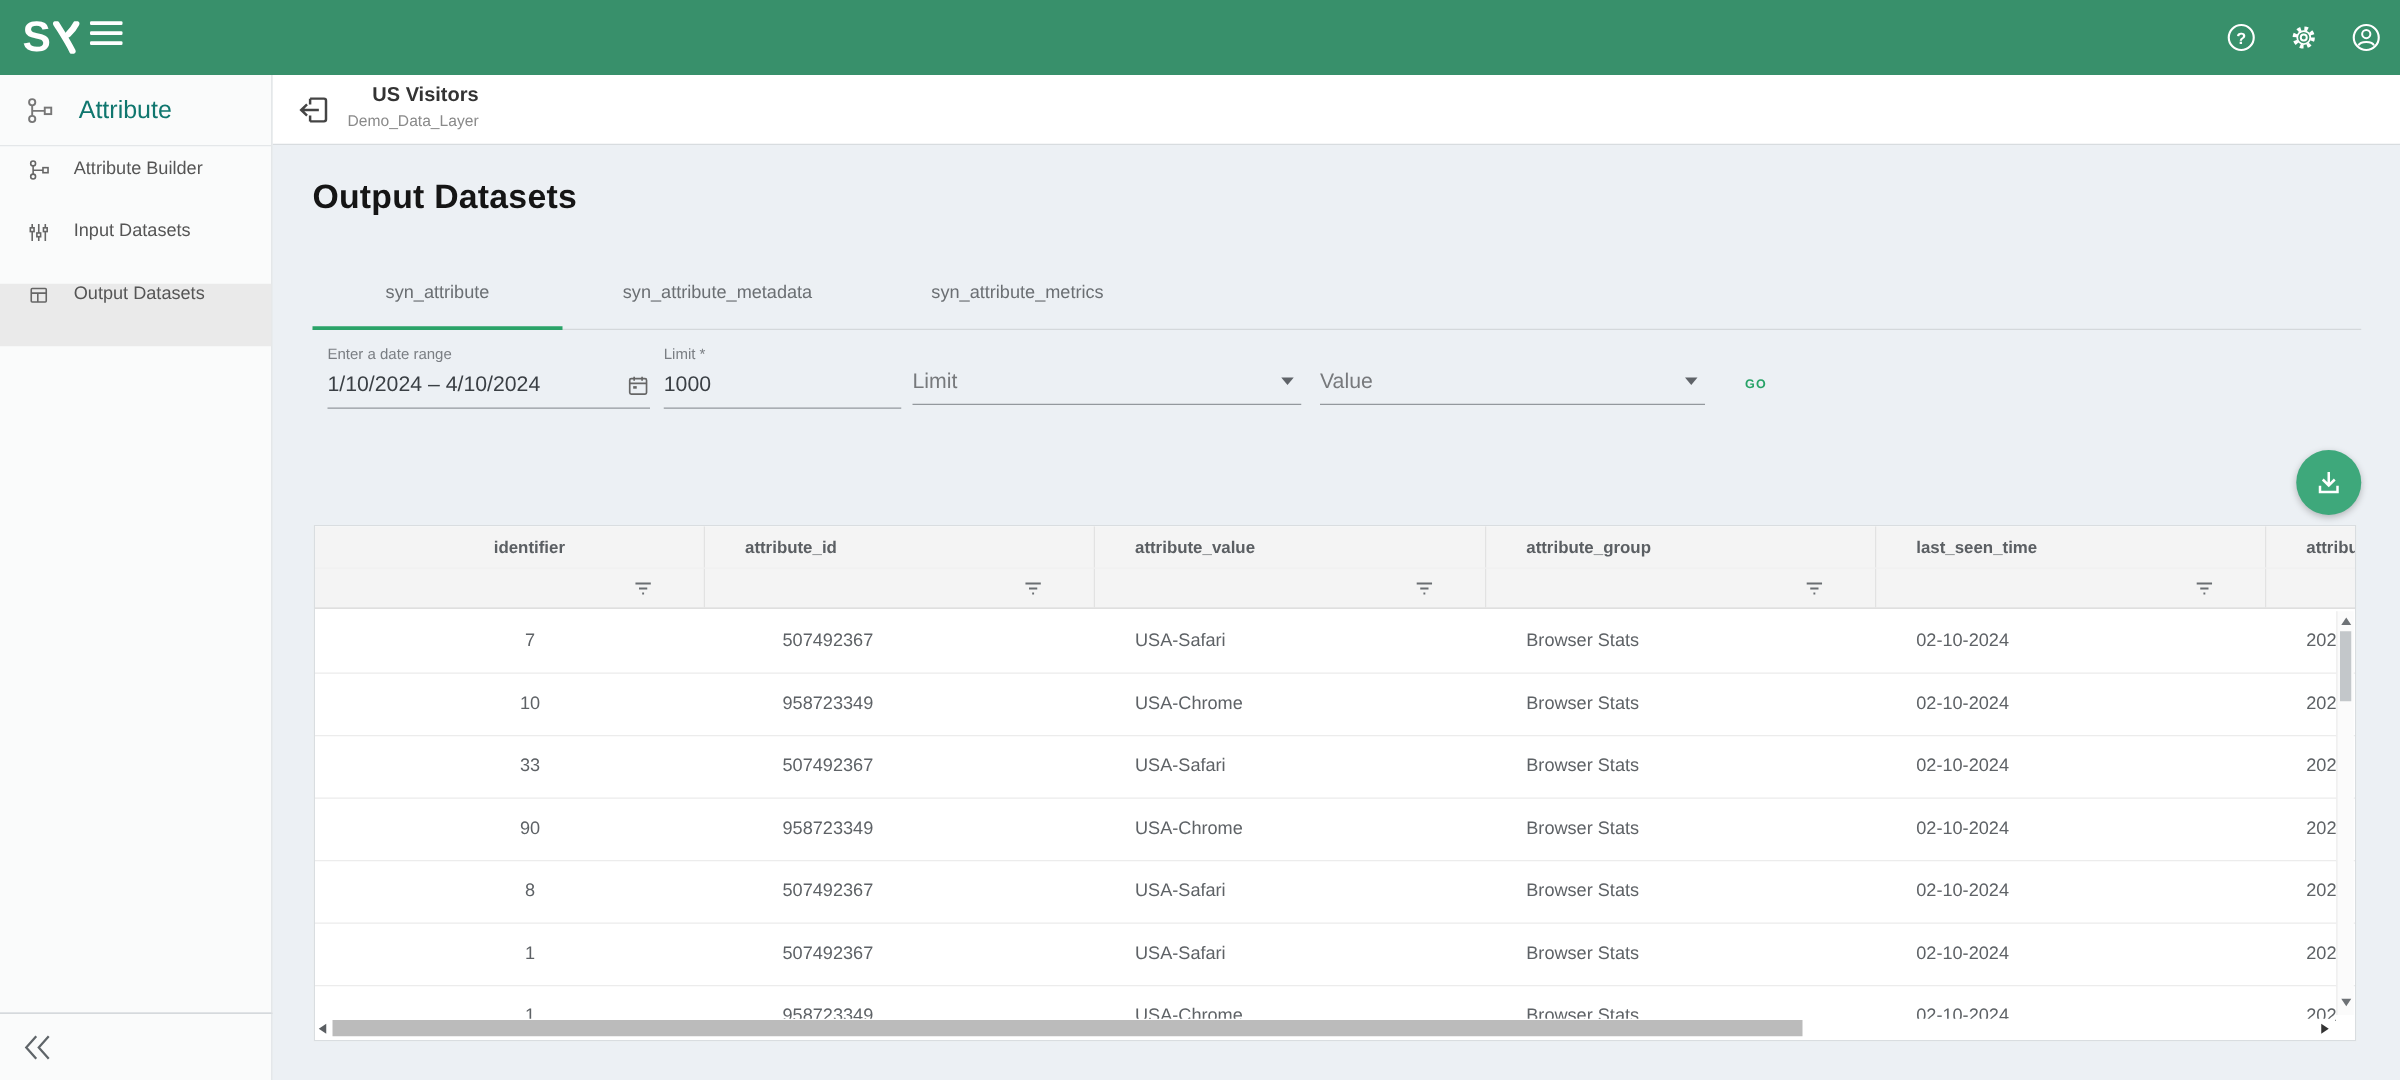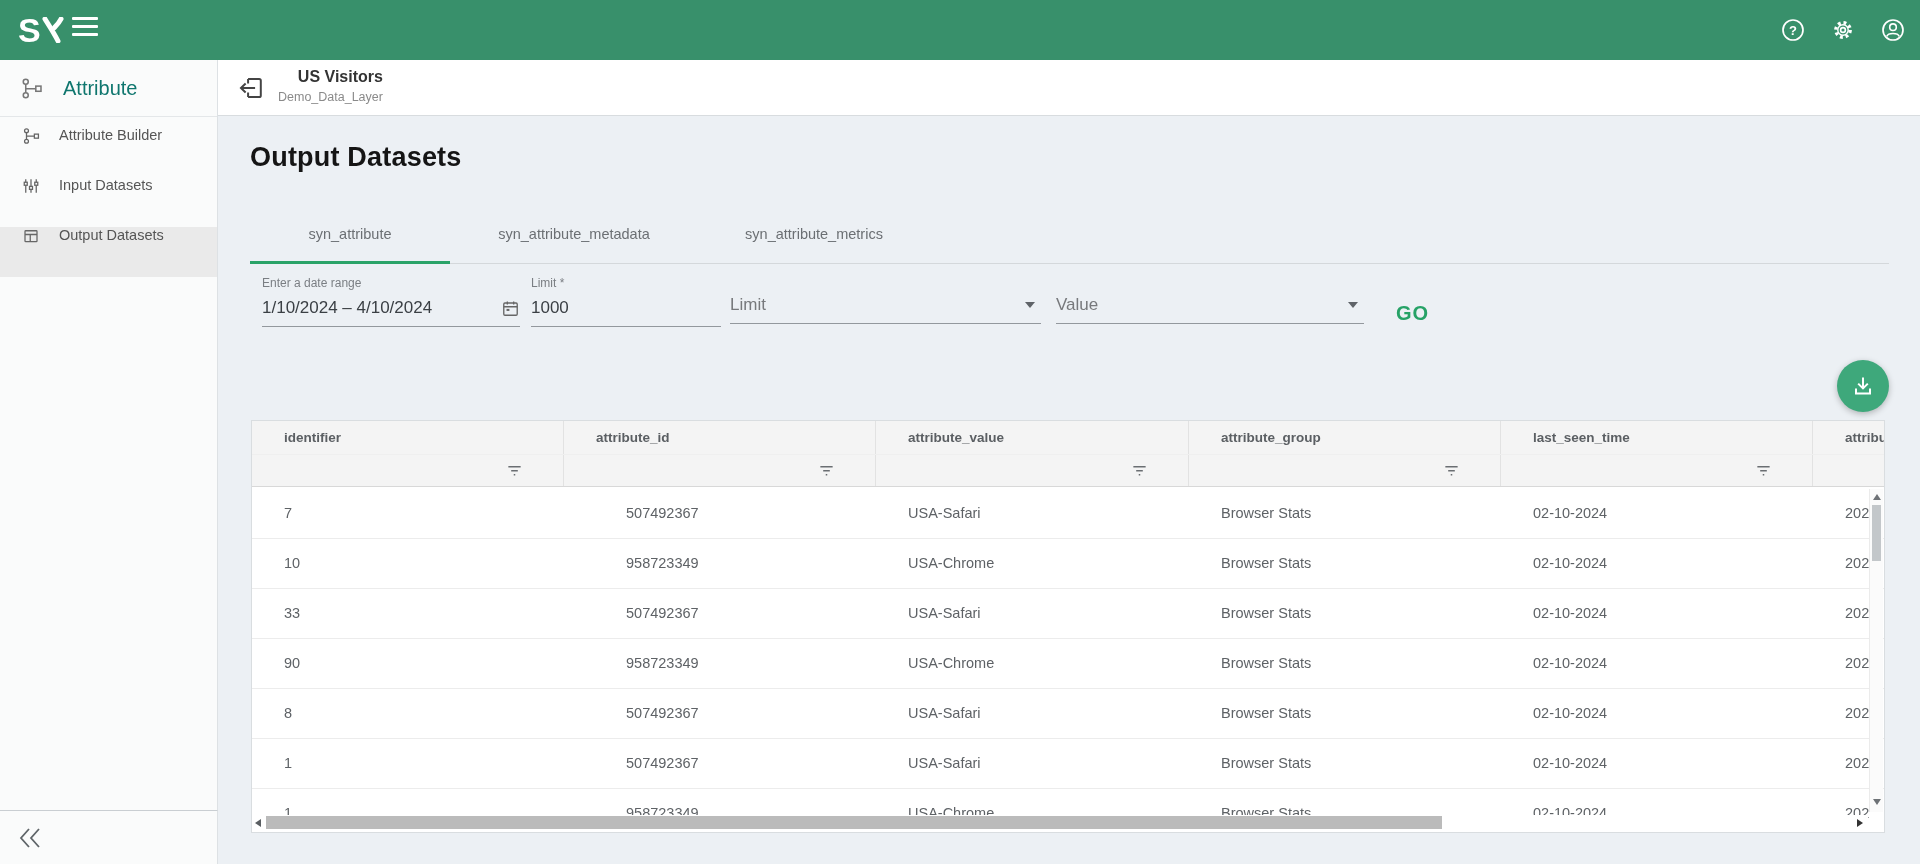"GO" .go-btn { font-size: 20px -> 10px }
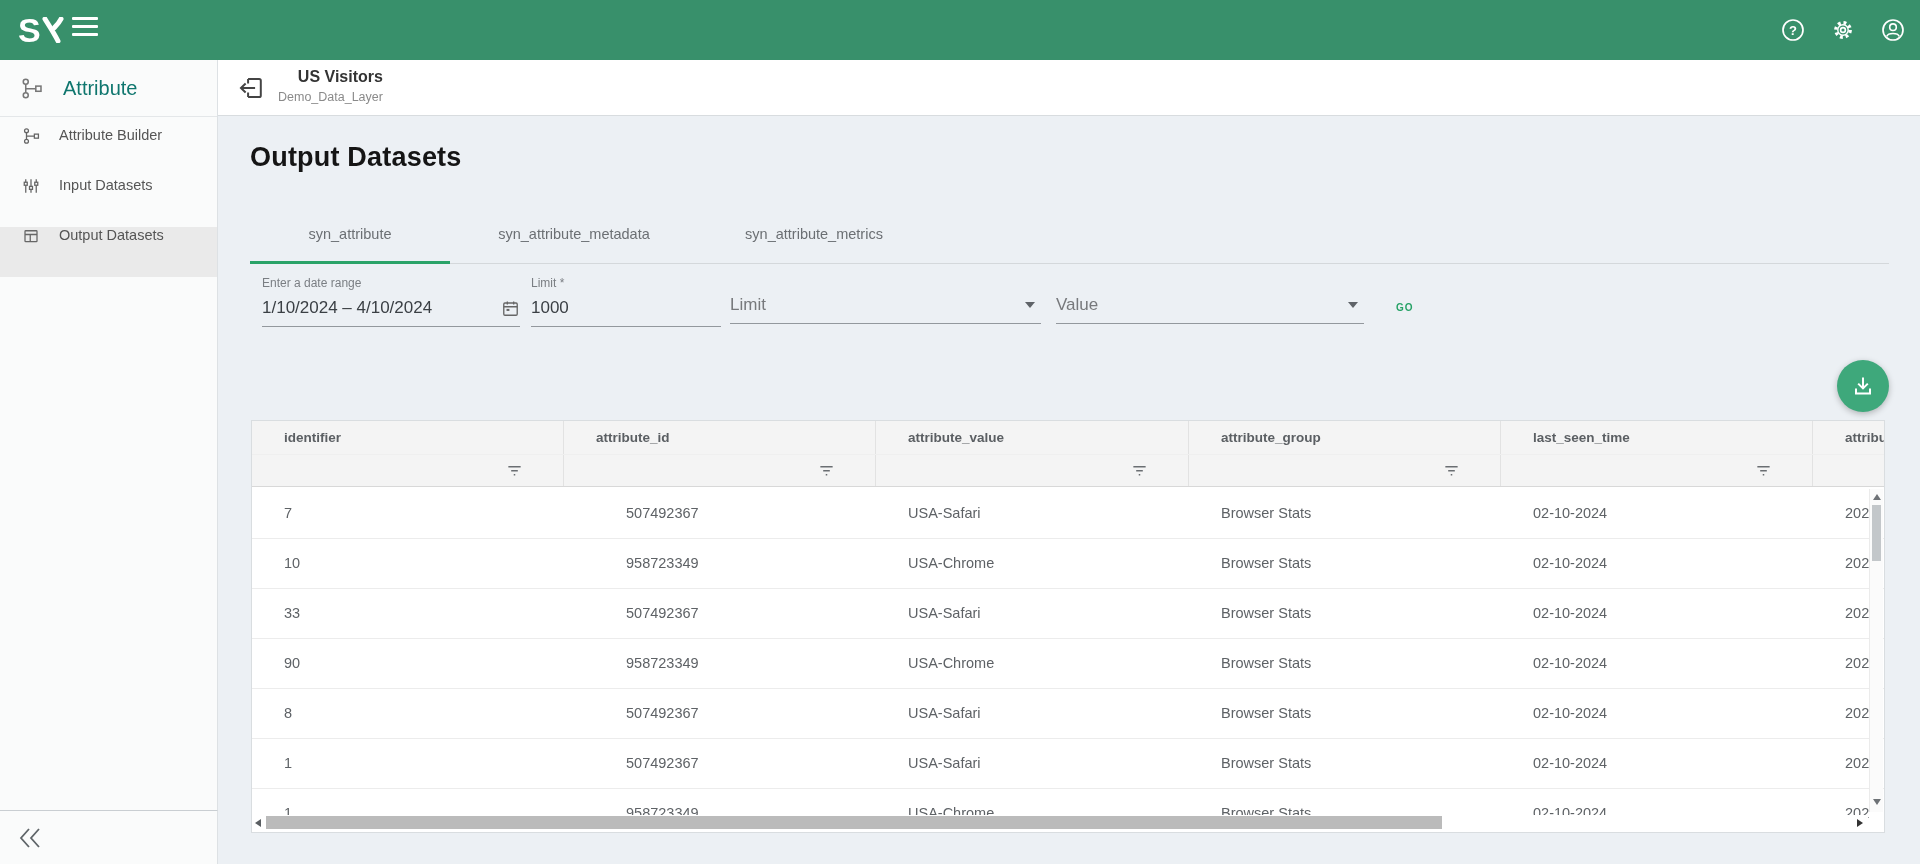"identifier" .c0 { text-align: none -> center }
